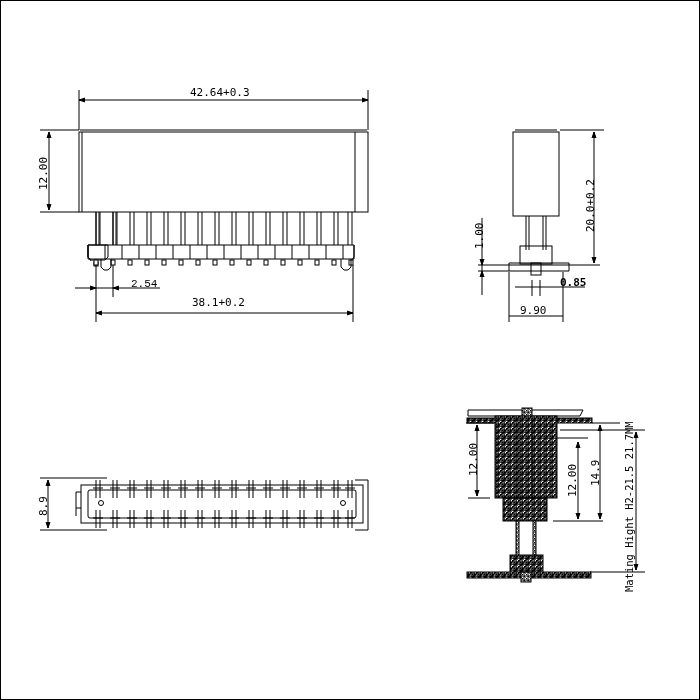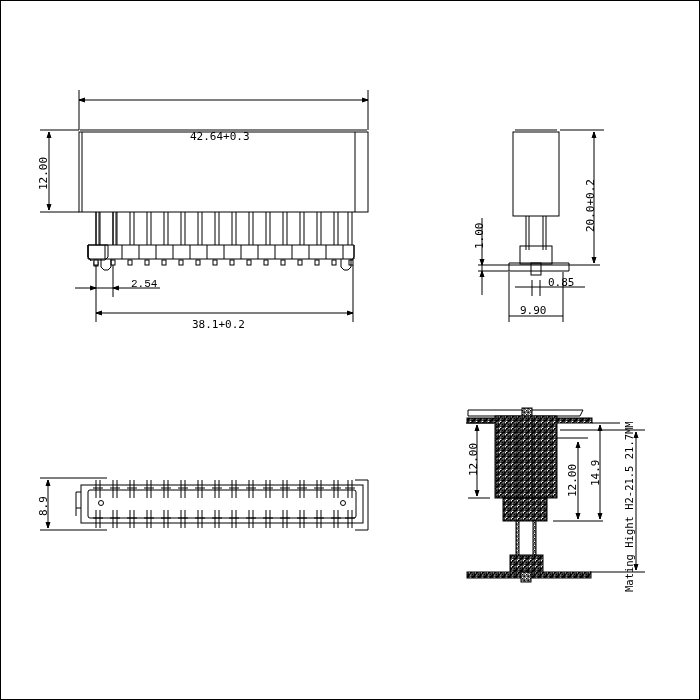"42.64+0.3" div.lbl { margin-top: 44px -> none }
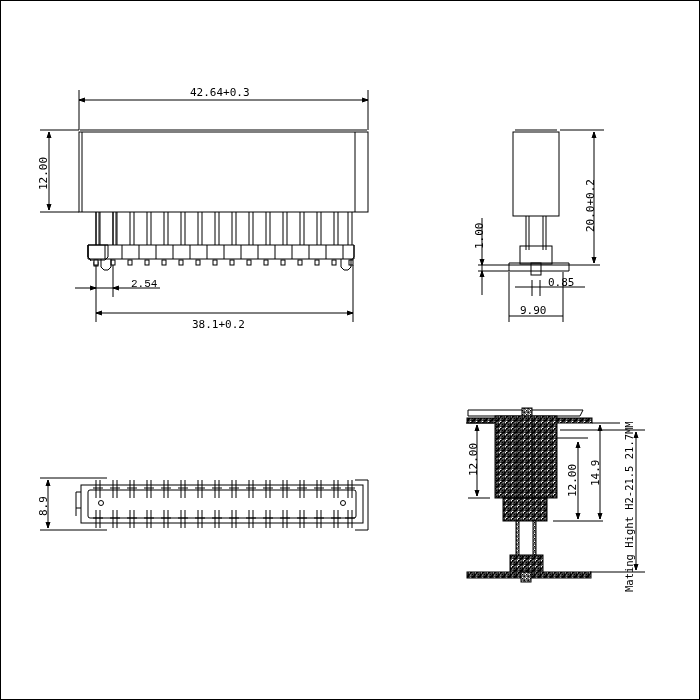"0.85" div.lbl { font-weight: none -> bold; left: 548px -> 560px }
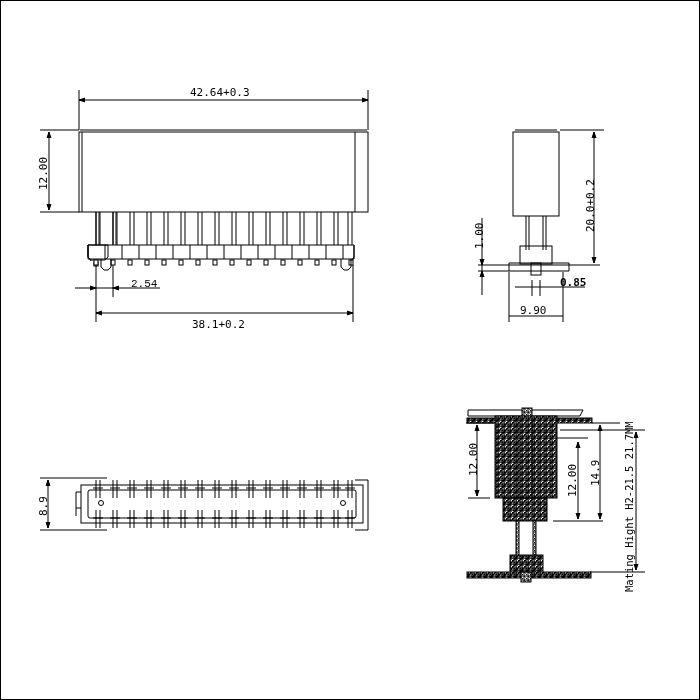"38.1+0.2" div.lbl { top: 319px -> 297px }
